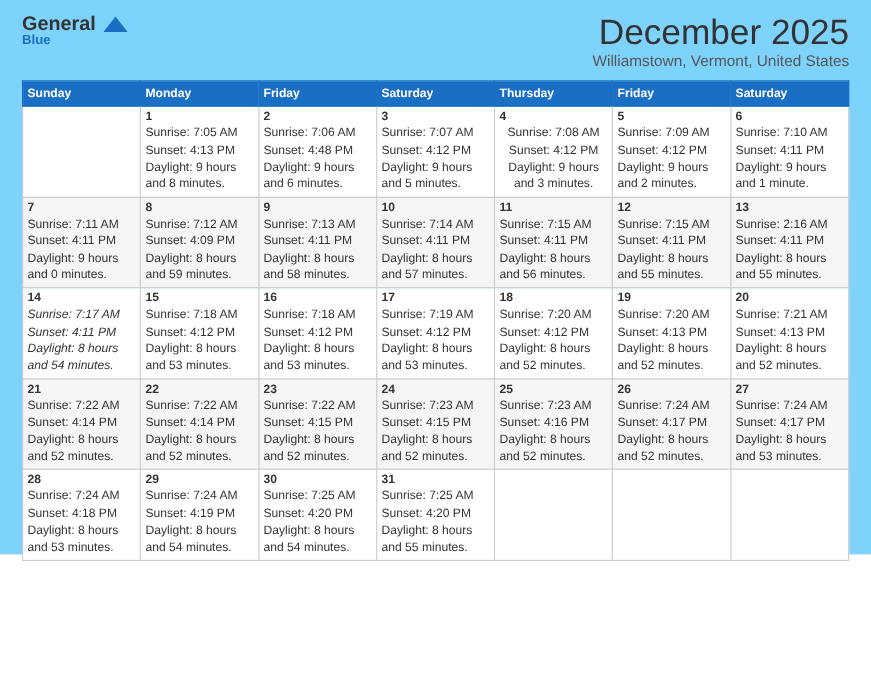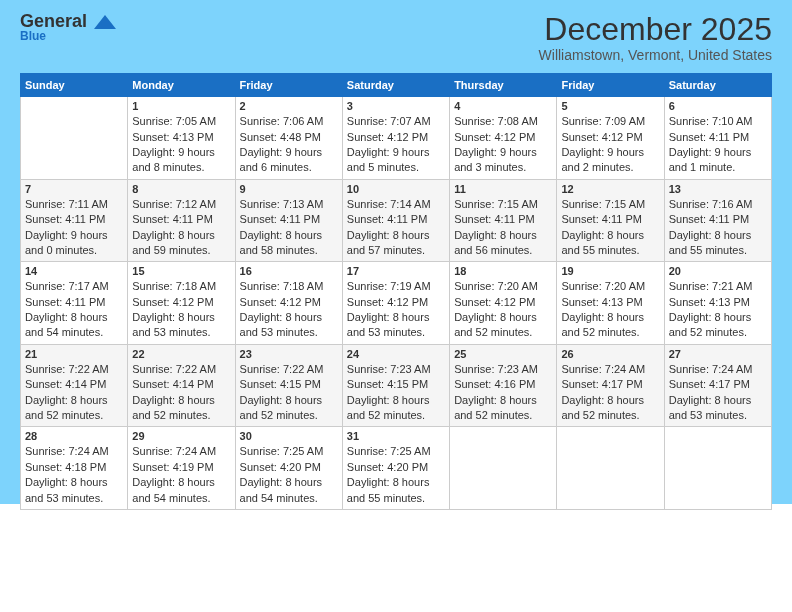"Sunrise: 7:08 AM" div.day-info { text-align: none -> center }
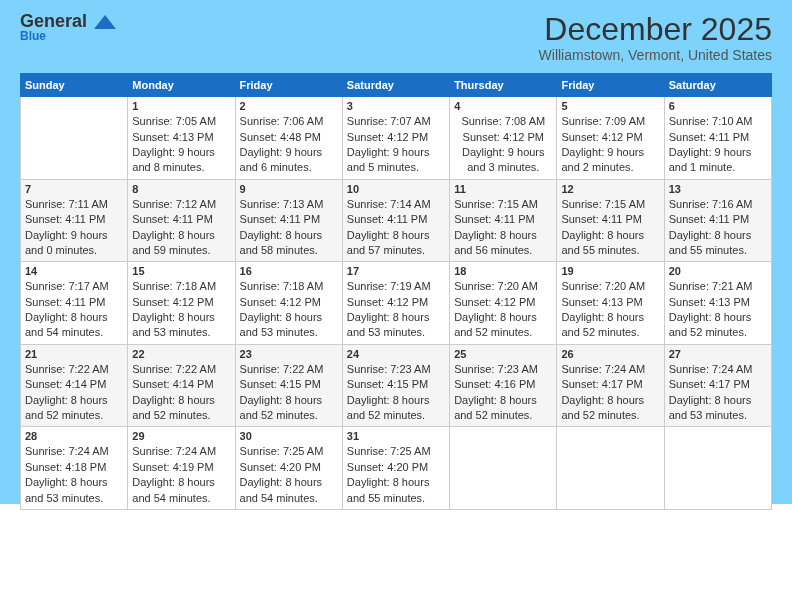"Sunrise: 7:12 AM" div.day-info { text: 4:11 -> 4:09 }
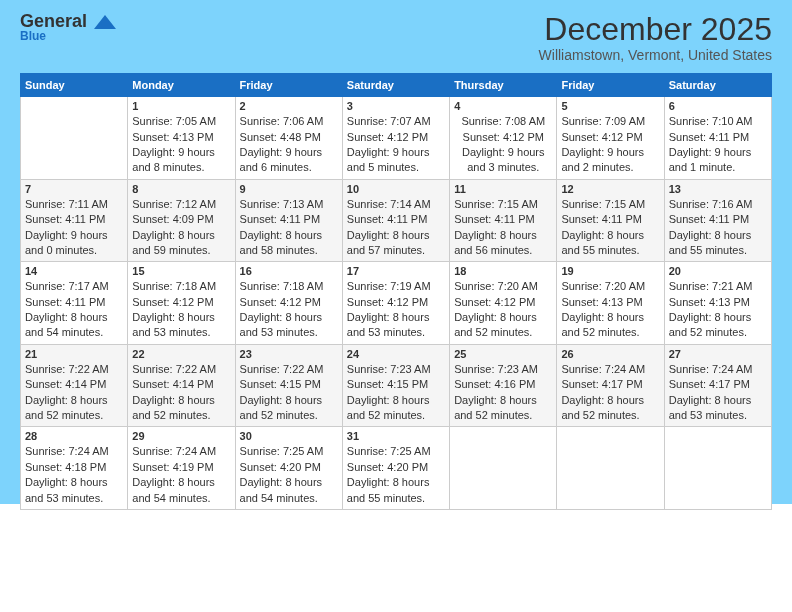"Sunrise: 7:16 AM" div.day-info { text: 7:16 -> 2:16 }
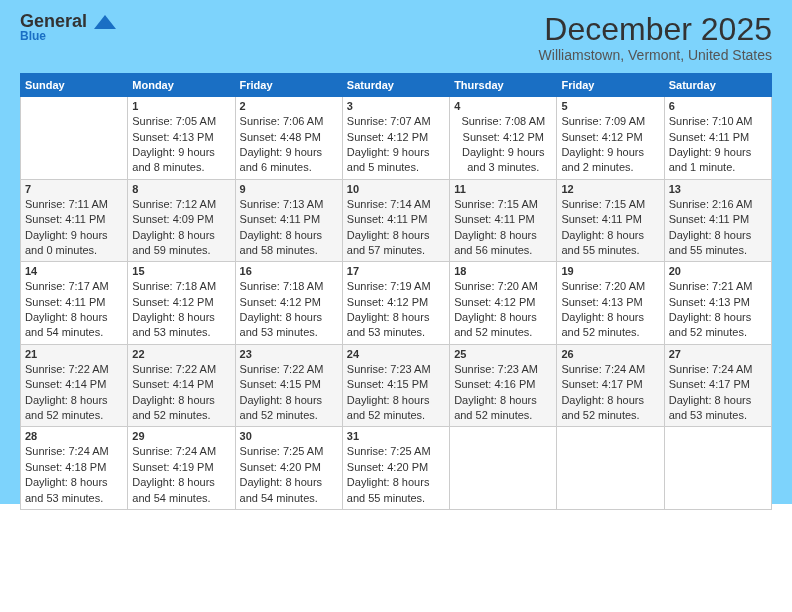"Sunrise: 7:17 AM" div.day-info { font-style: none -> italic }
